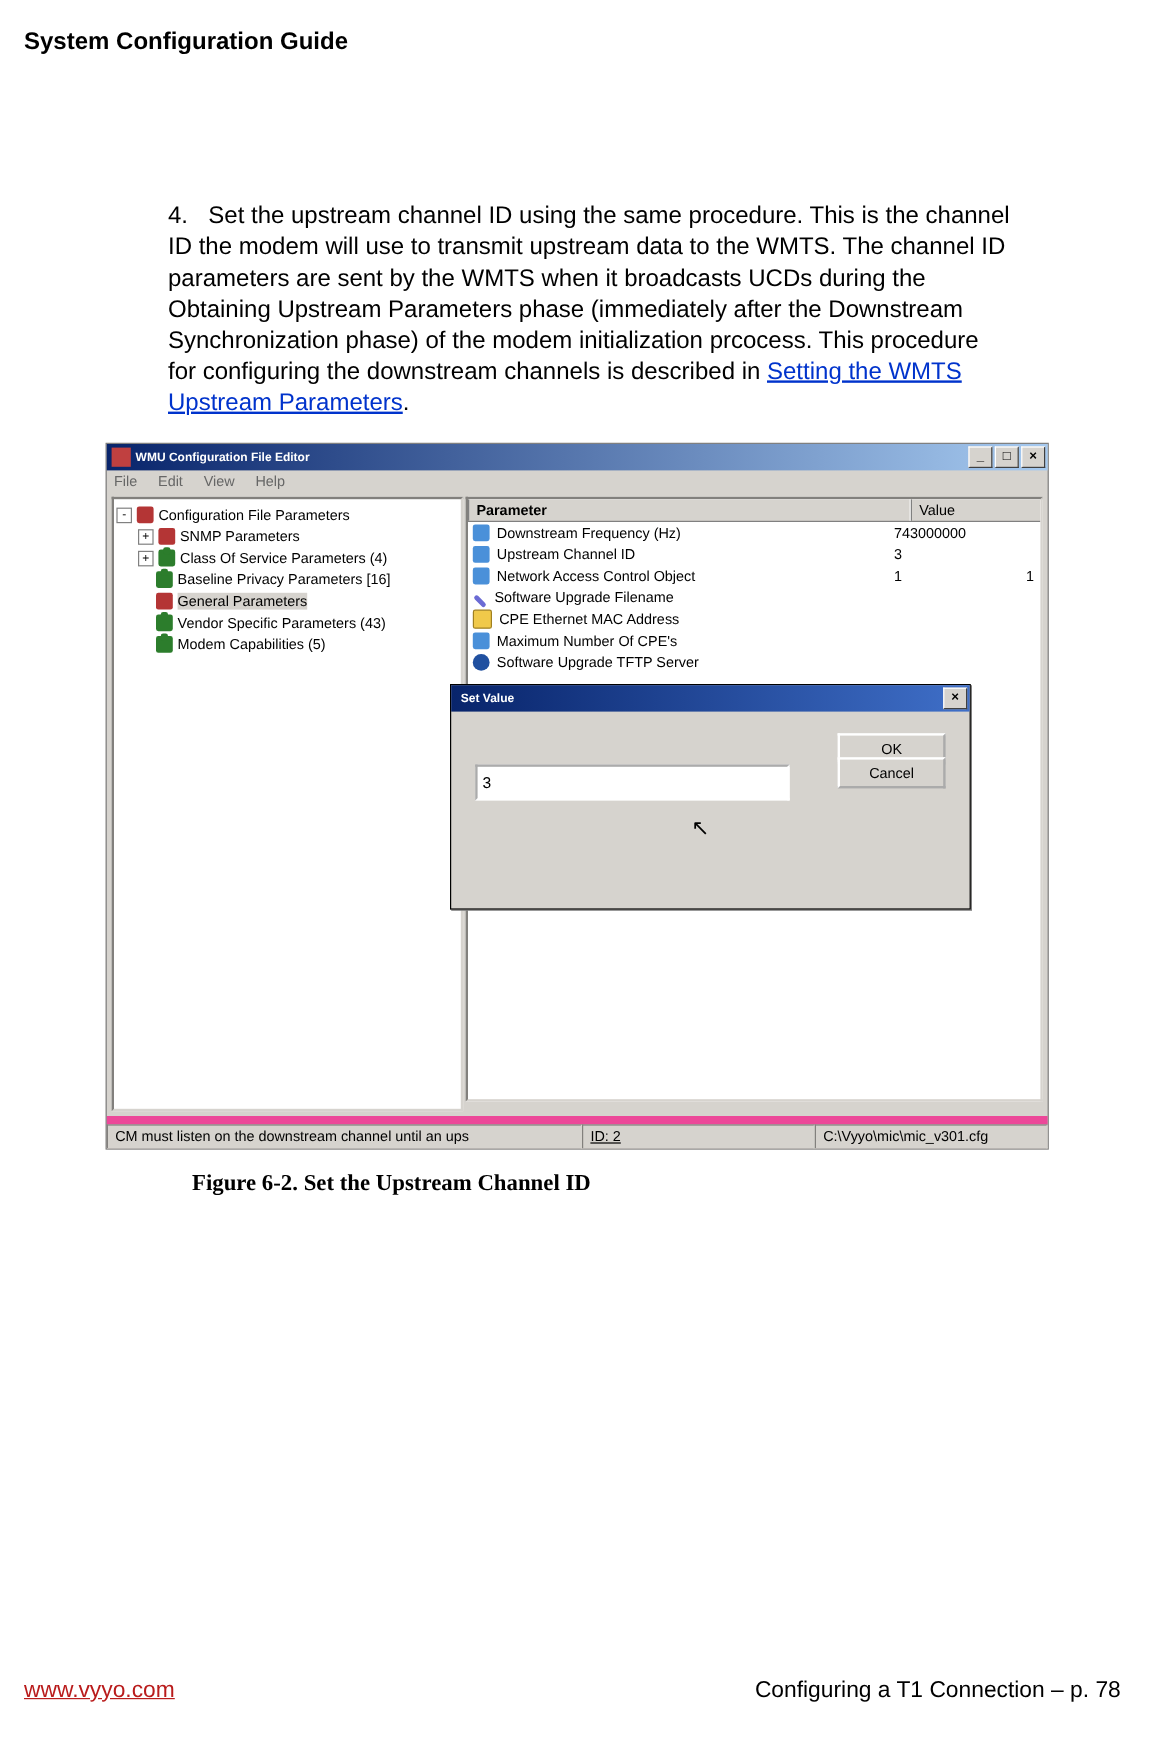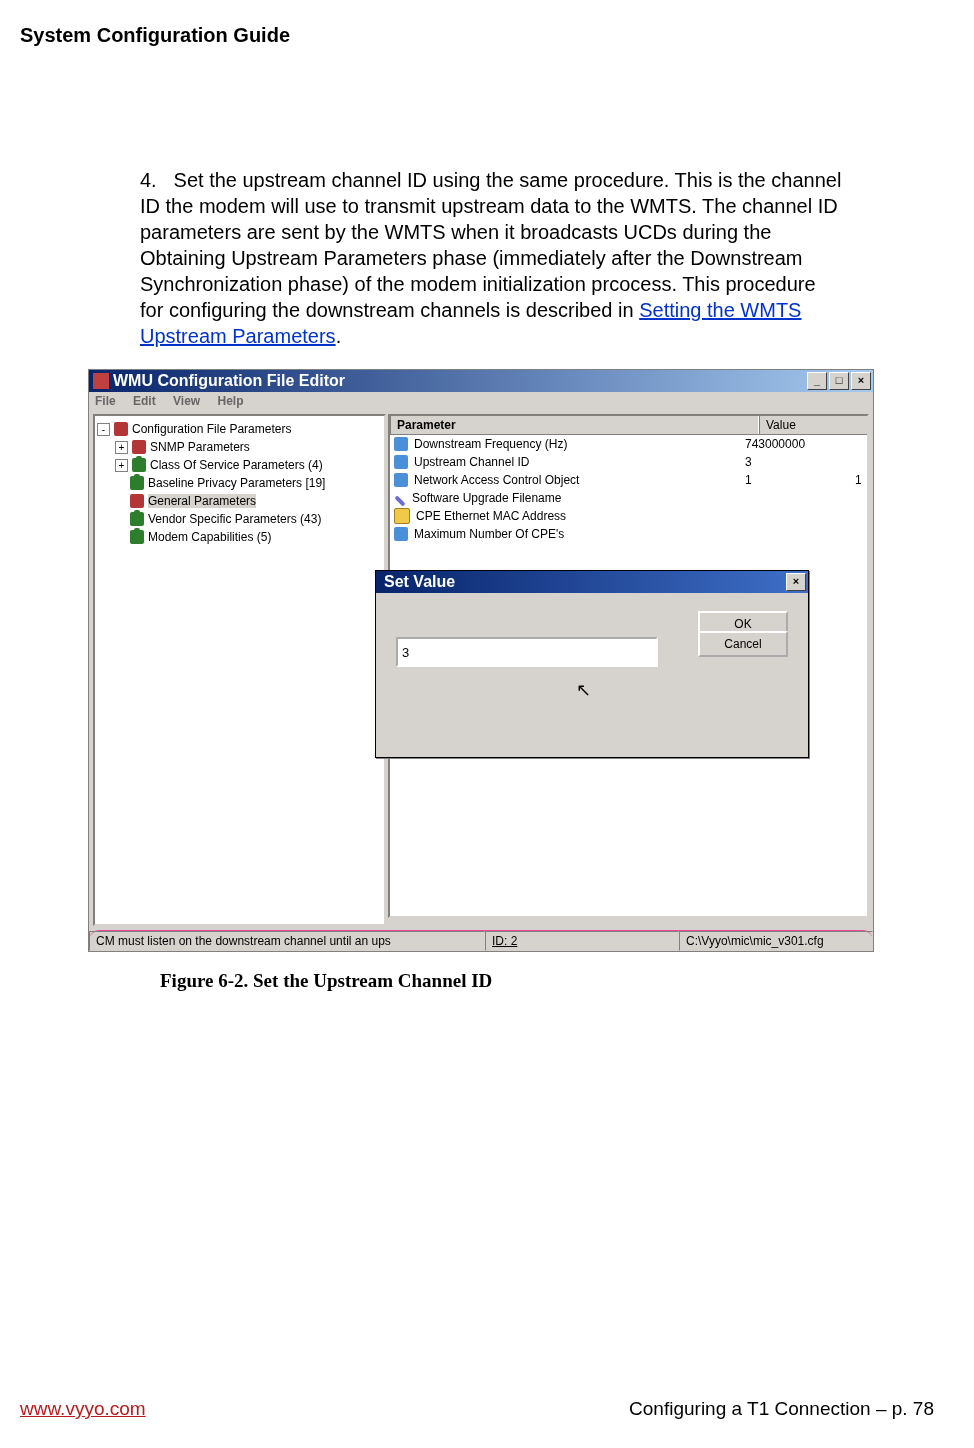"WMU Configuration File Editor" .titlebar-text { font-size: 16px -> 10px }
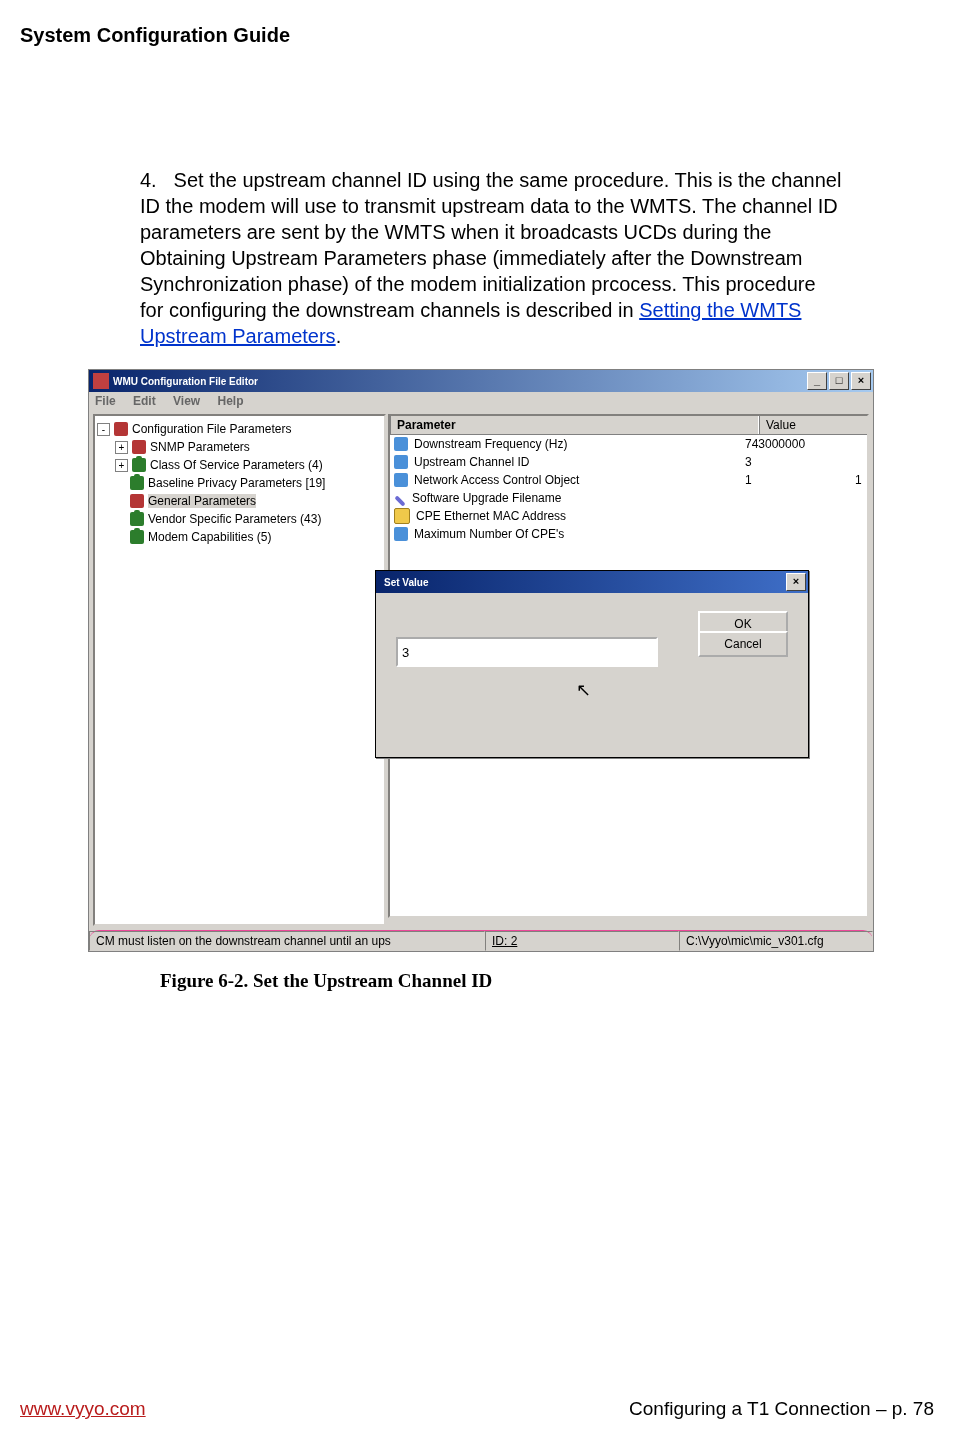"File" .menubar span { font-weight: bold -> none }
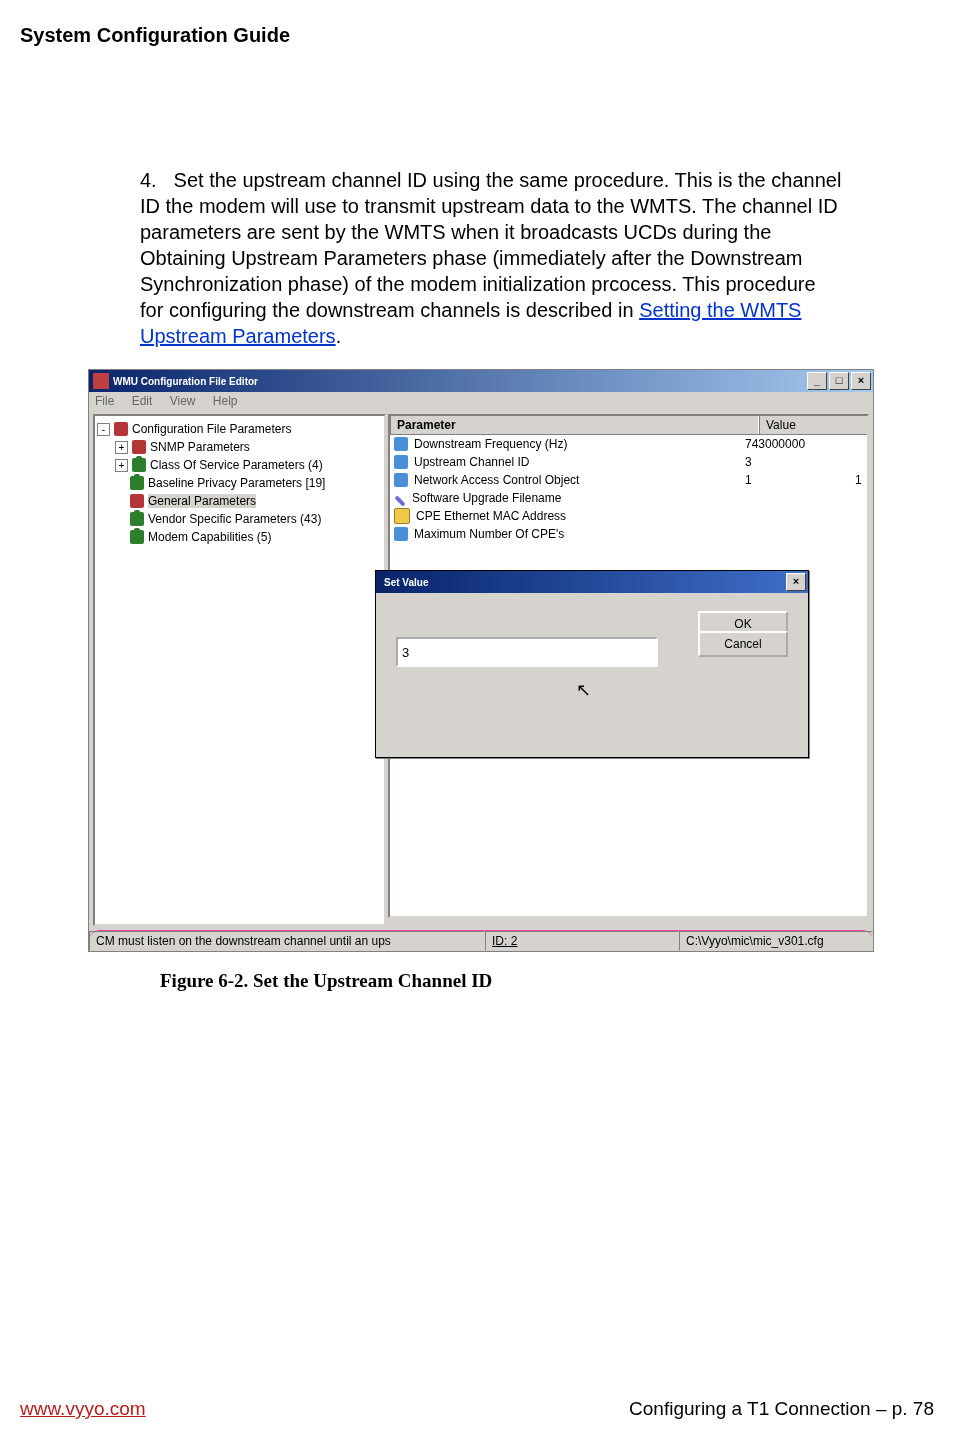"Baseline Privacy Parameters [19]" span { text: 19 -> 16 }
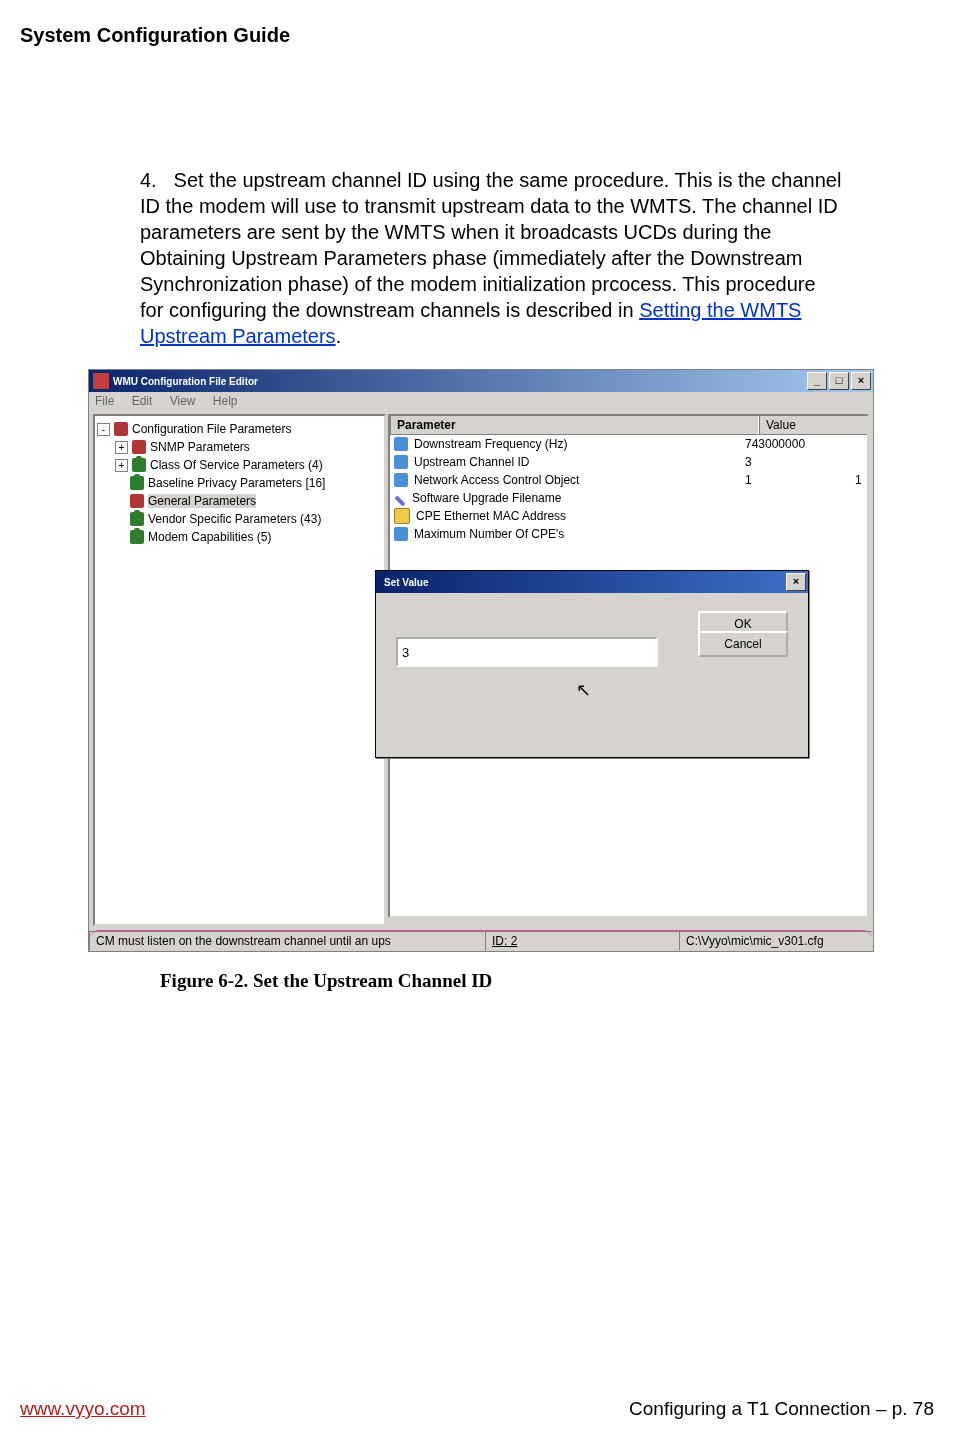"Software Upgrade TFTP Server" div.grow { html: none -> <div> <div> <span></span> <span>Software Upgrade TFTP Server</span> </div> <div></div> <div></div> </div> }
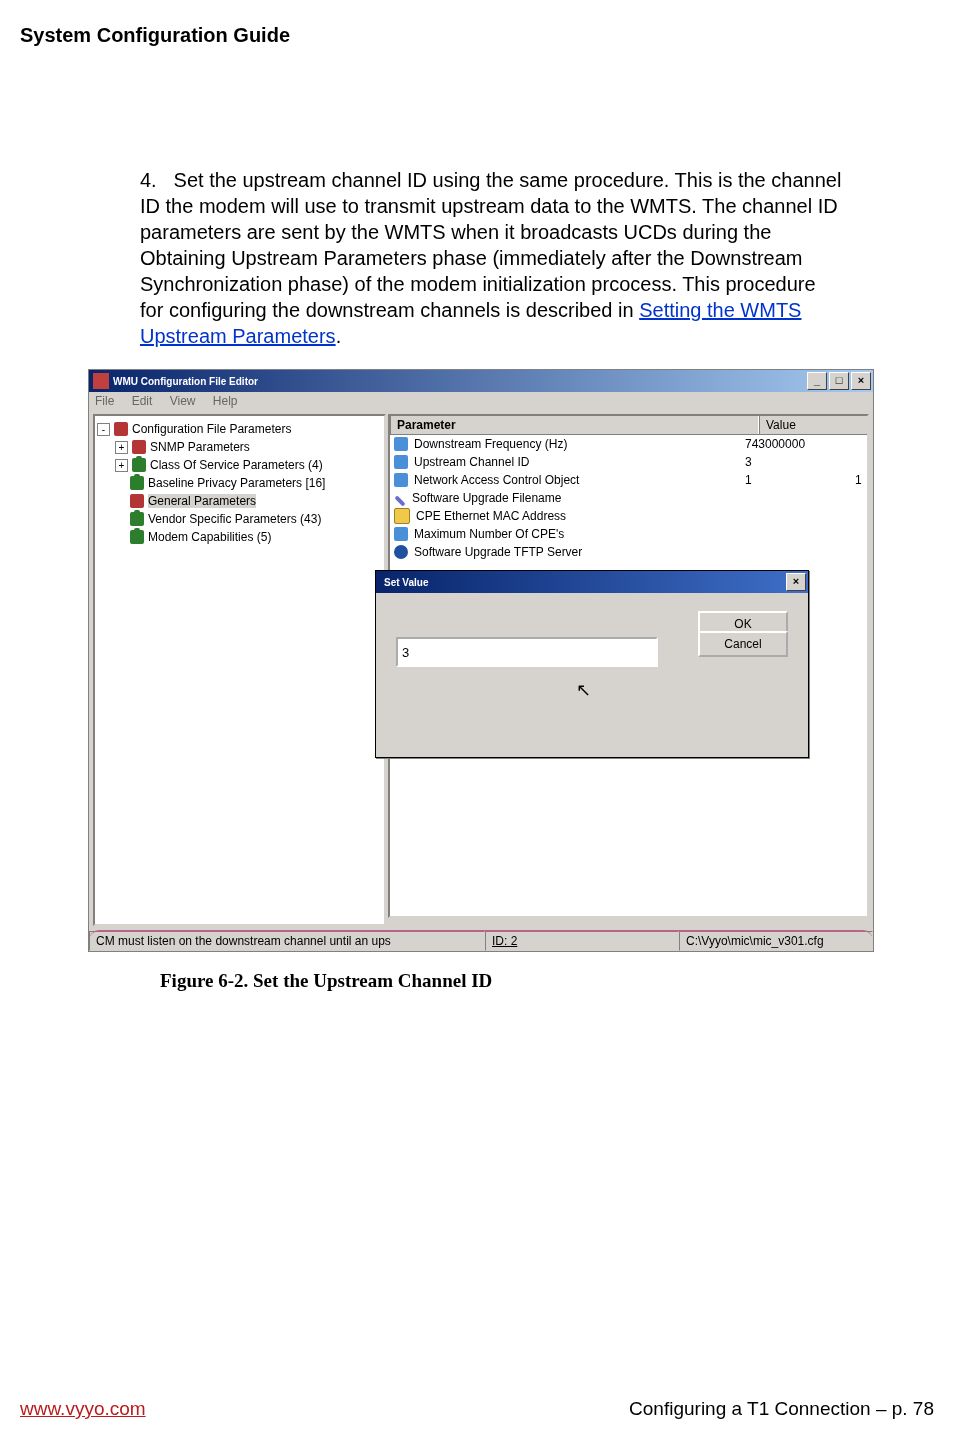"CM must listen on the" .statusbar { border-radius: 10px -> none; border-top: 1px solid #ec4899 -> 7px solid #ec4899 }
